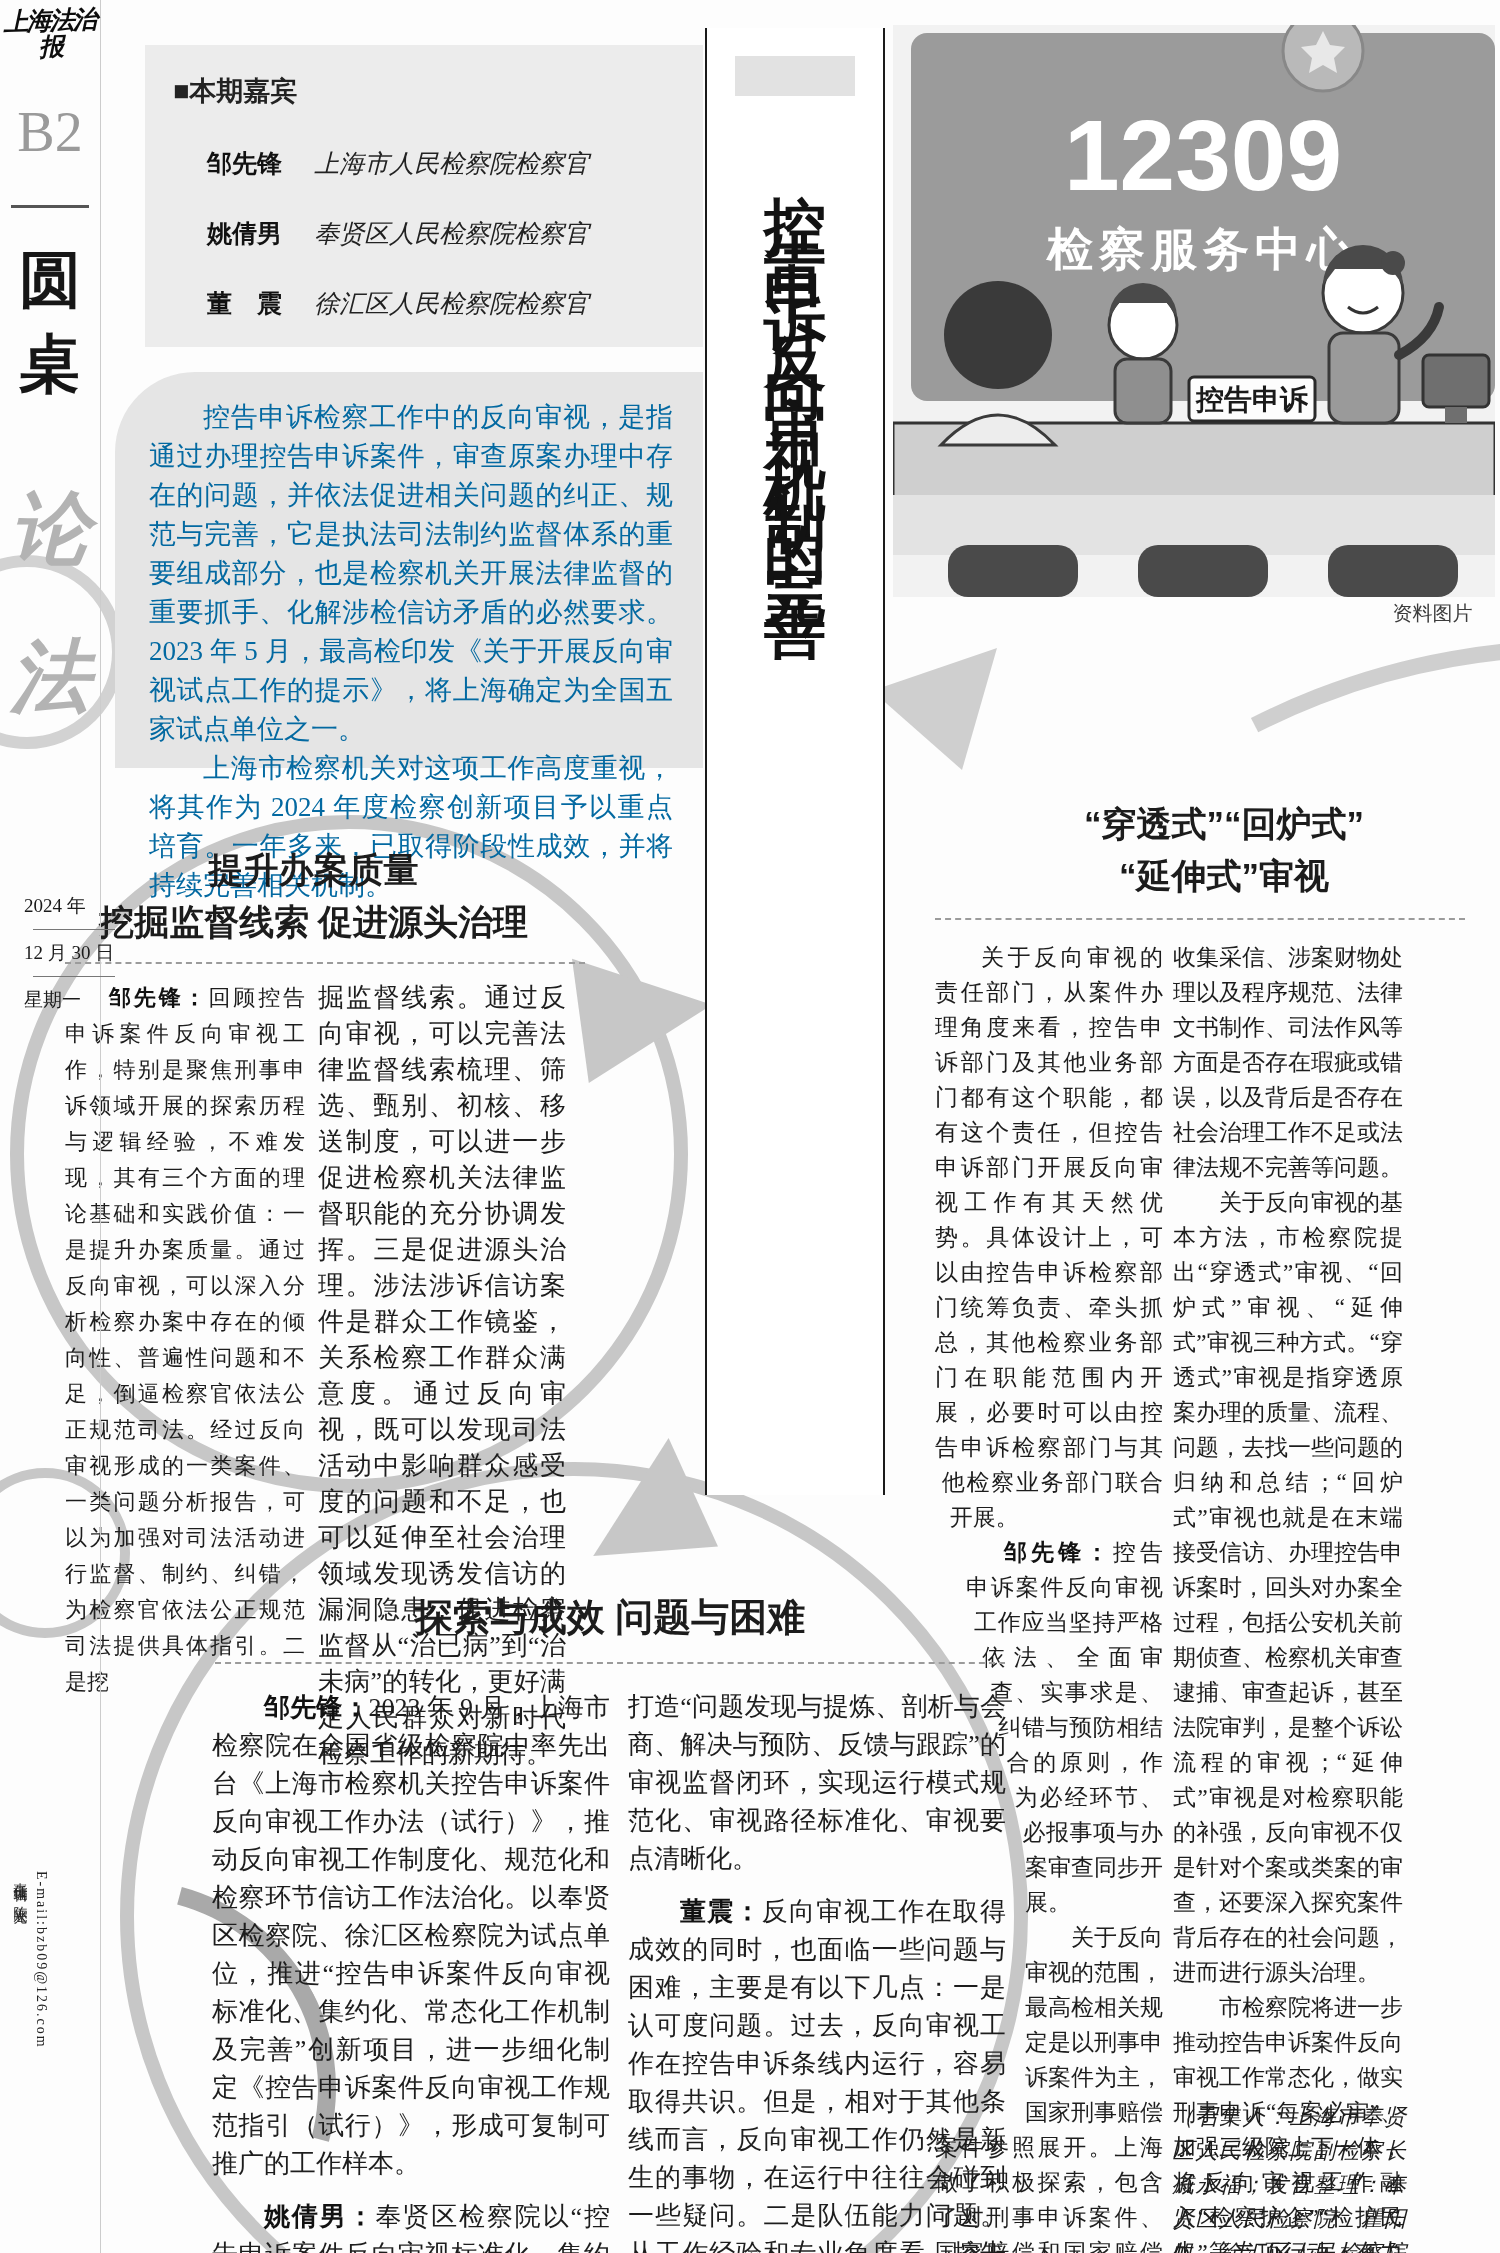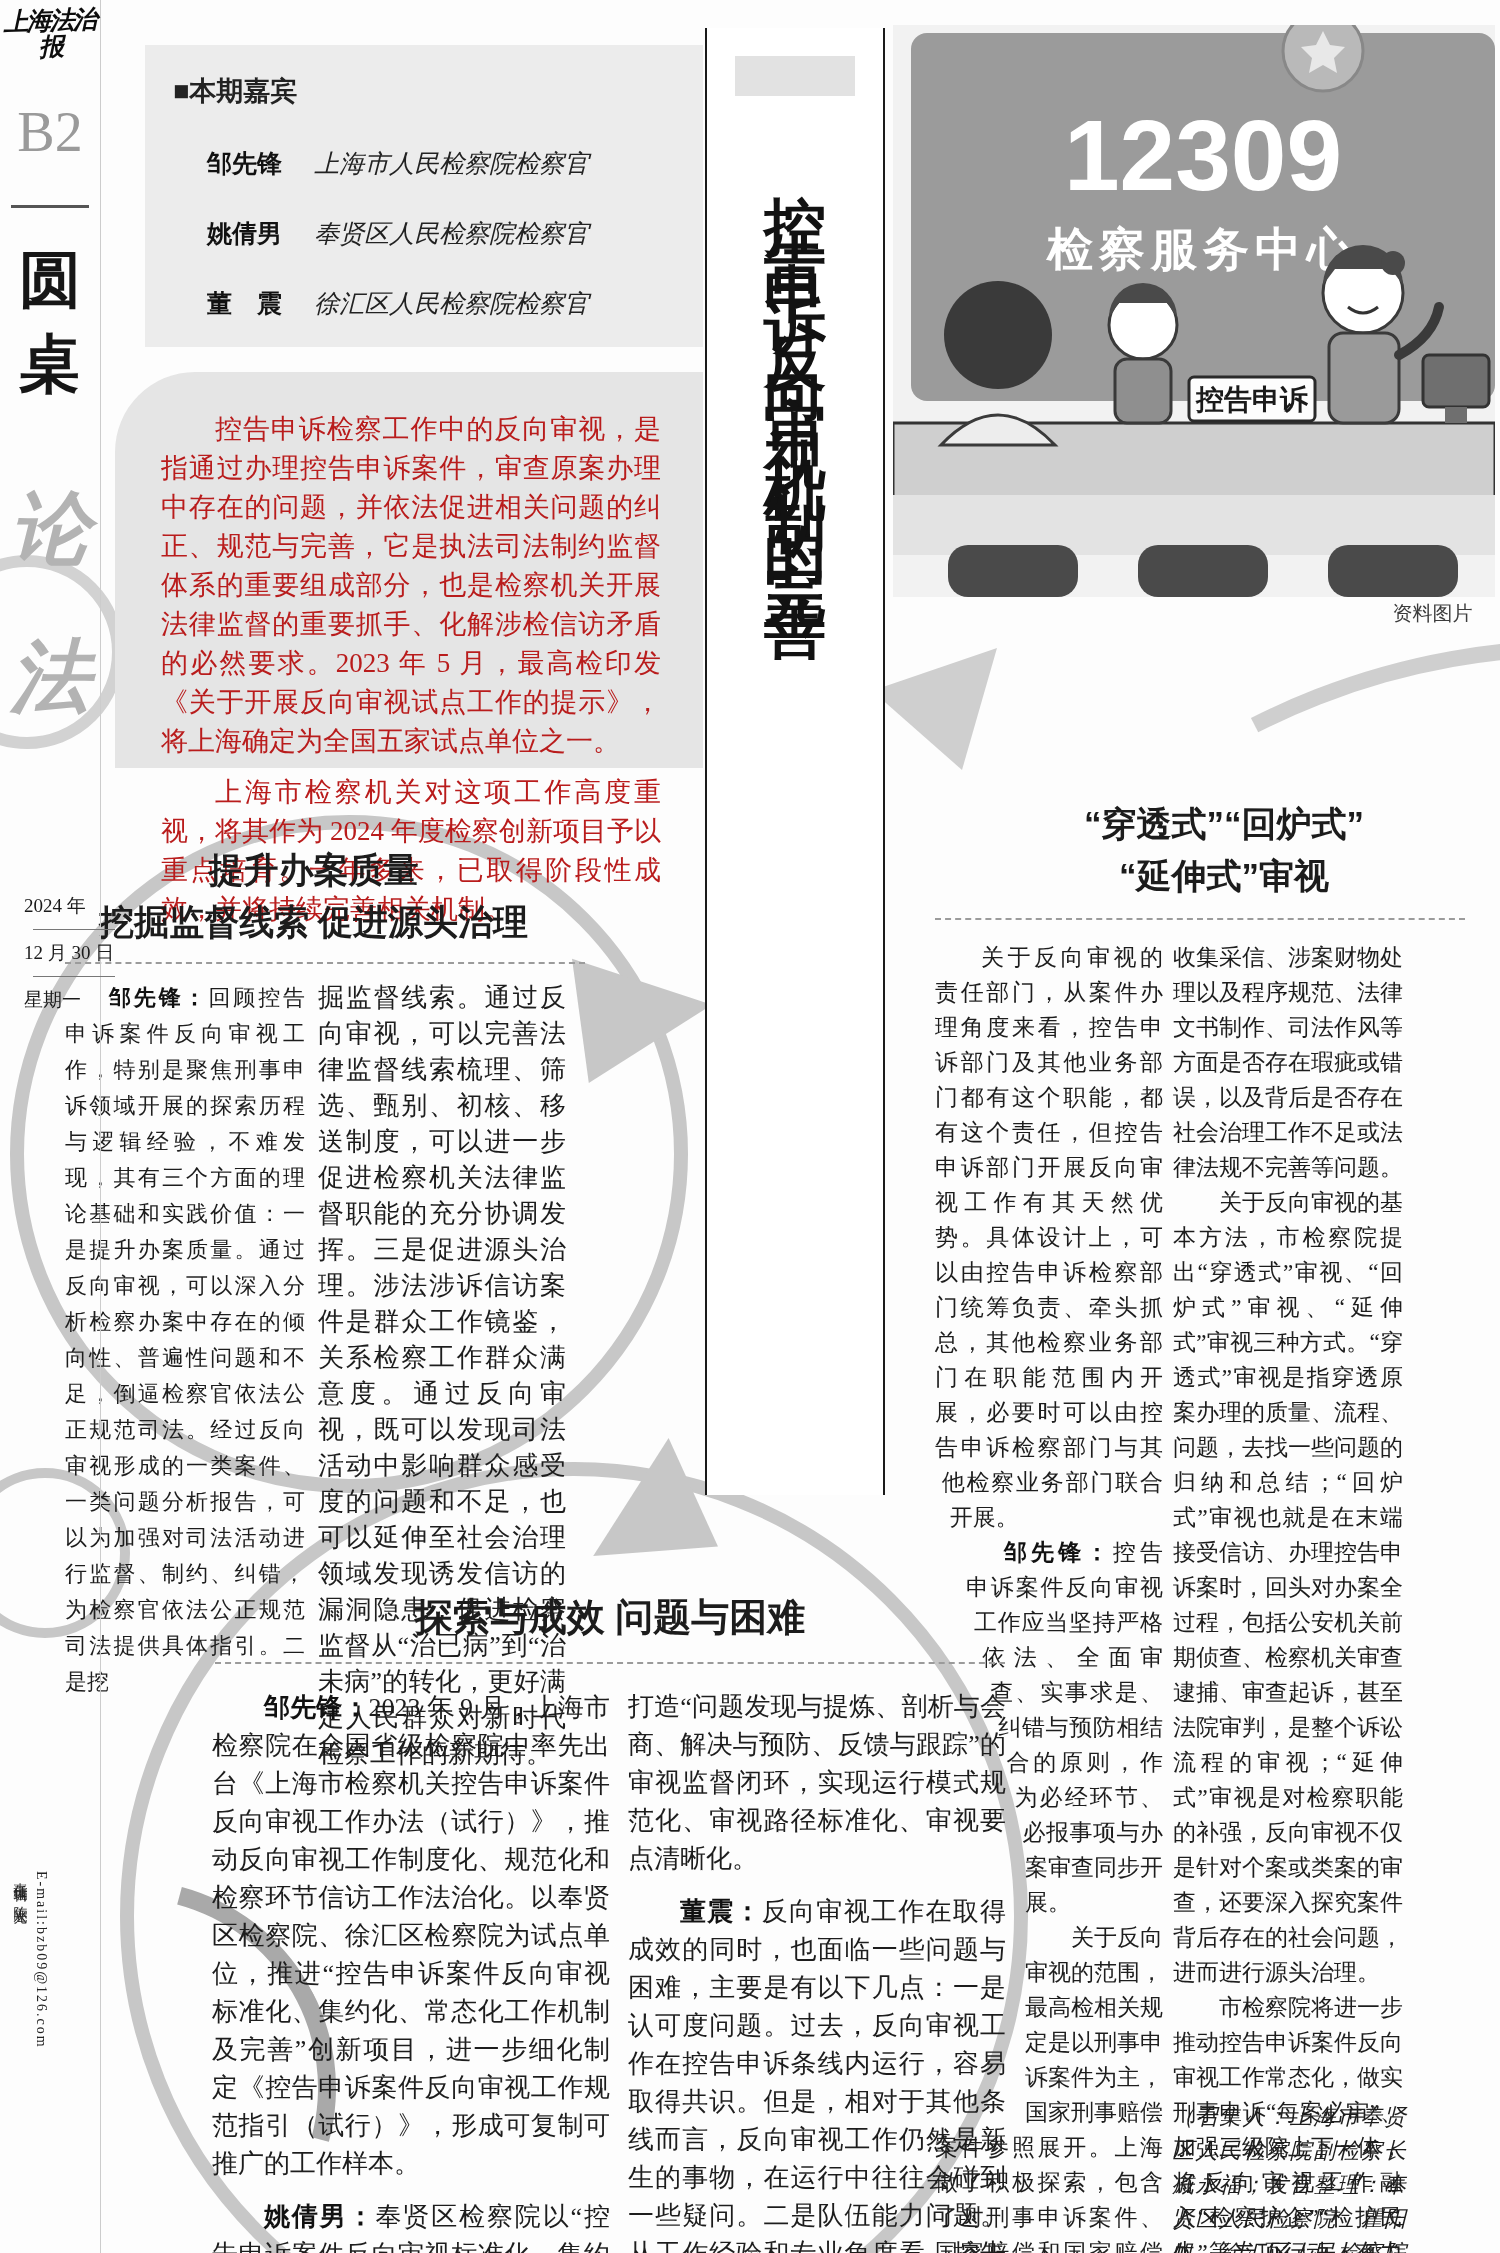"控告申诉检察工作中的反向审视，是指通过办理控告申诉案件，审查原案办理中存在的问题" .intro p { color: #b91c1c -> #0369a1; margin: 12px -> 0 }
